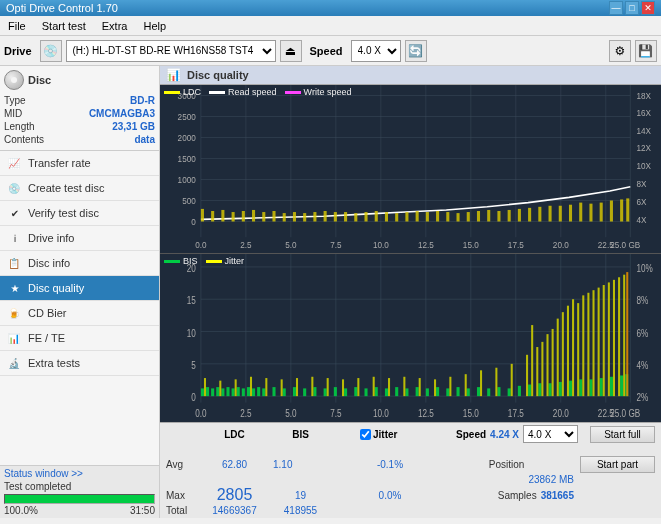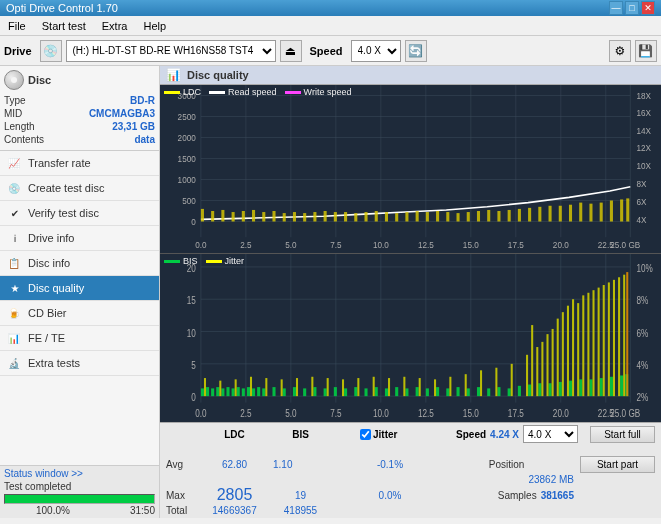"100.0%" div.status-bottom-row { margin-left: 32px -> none }
